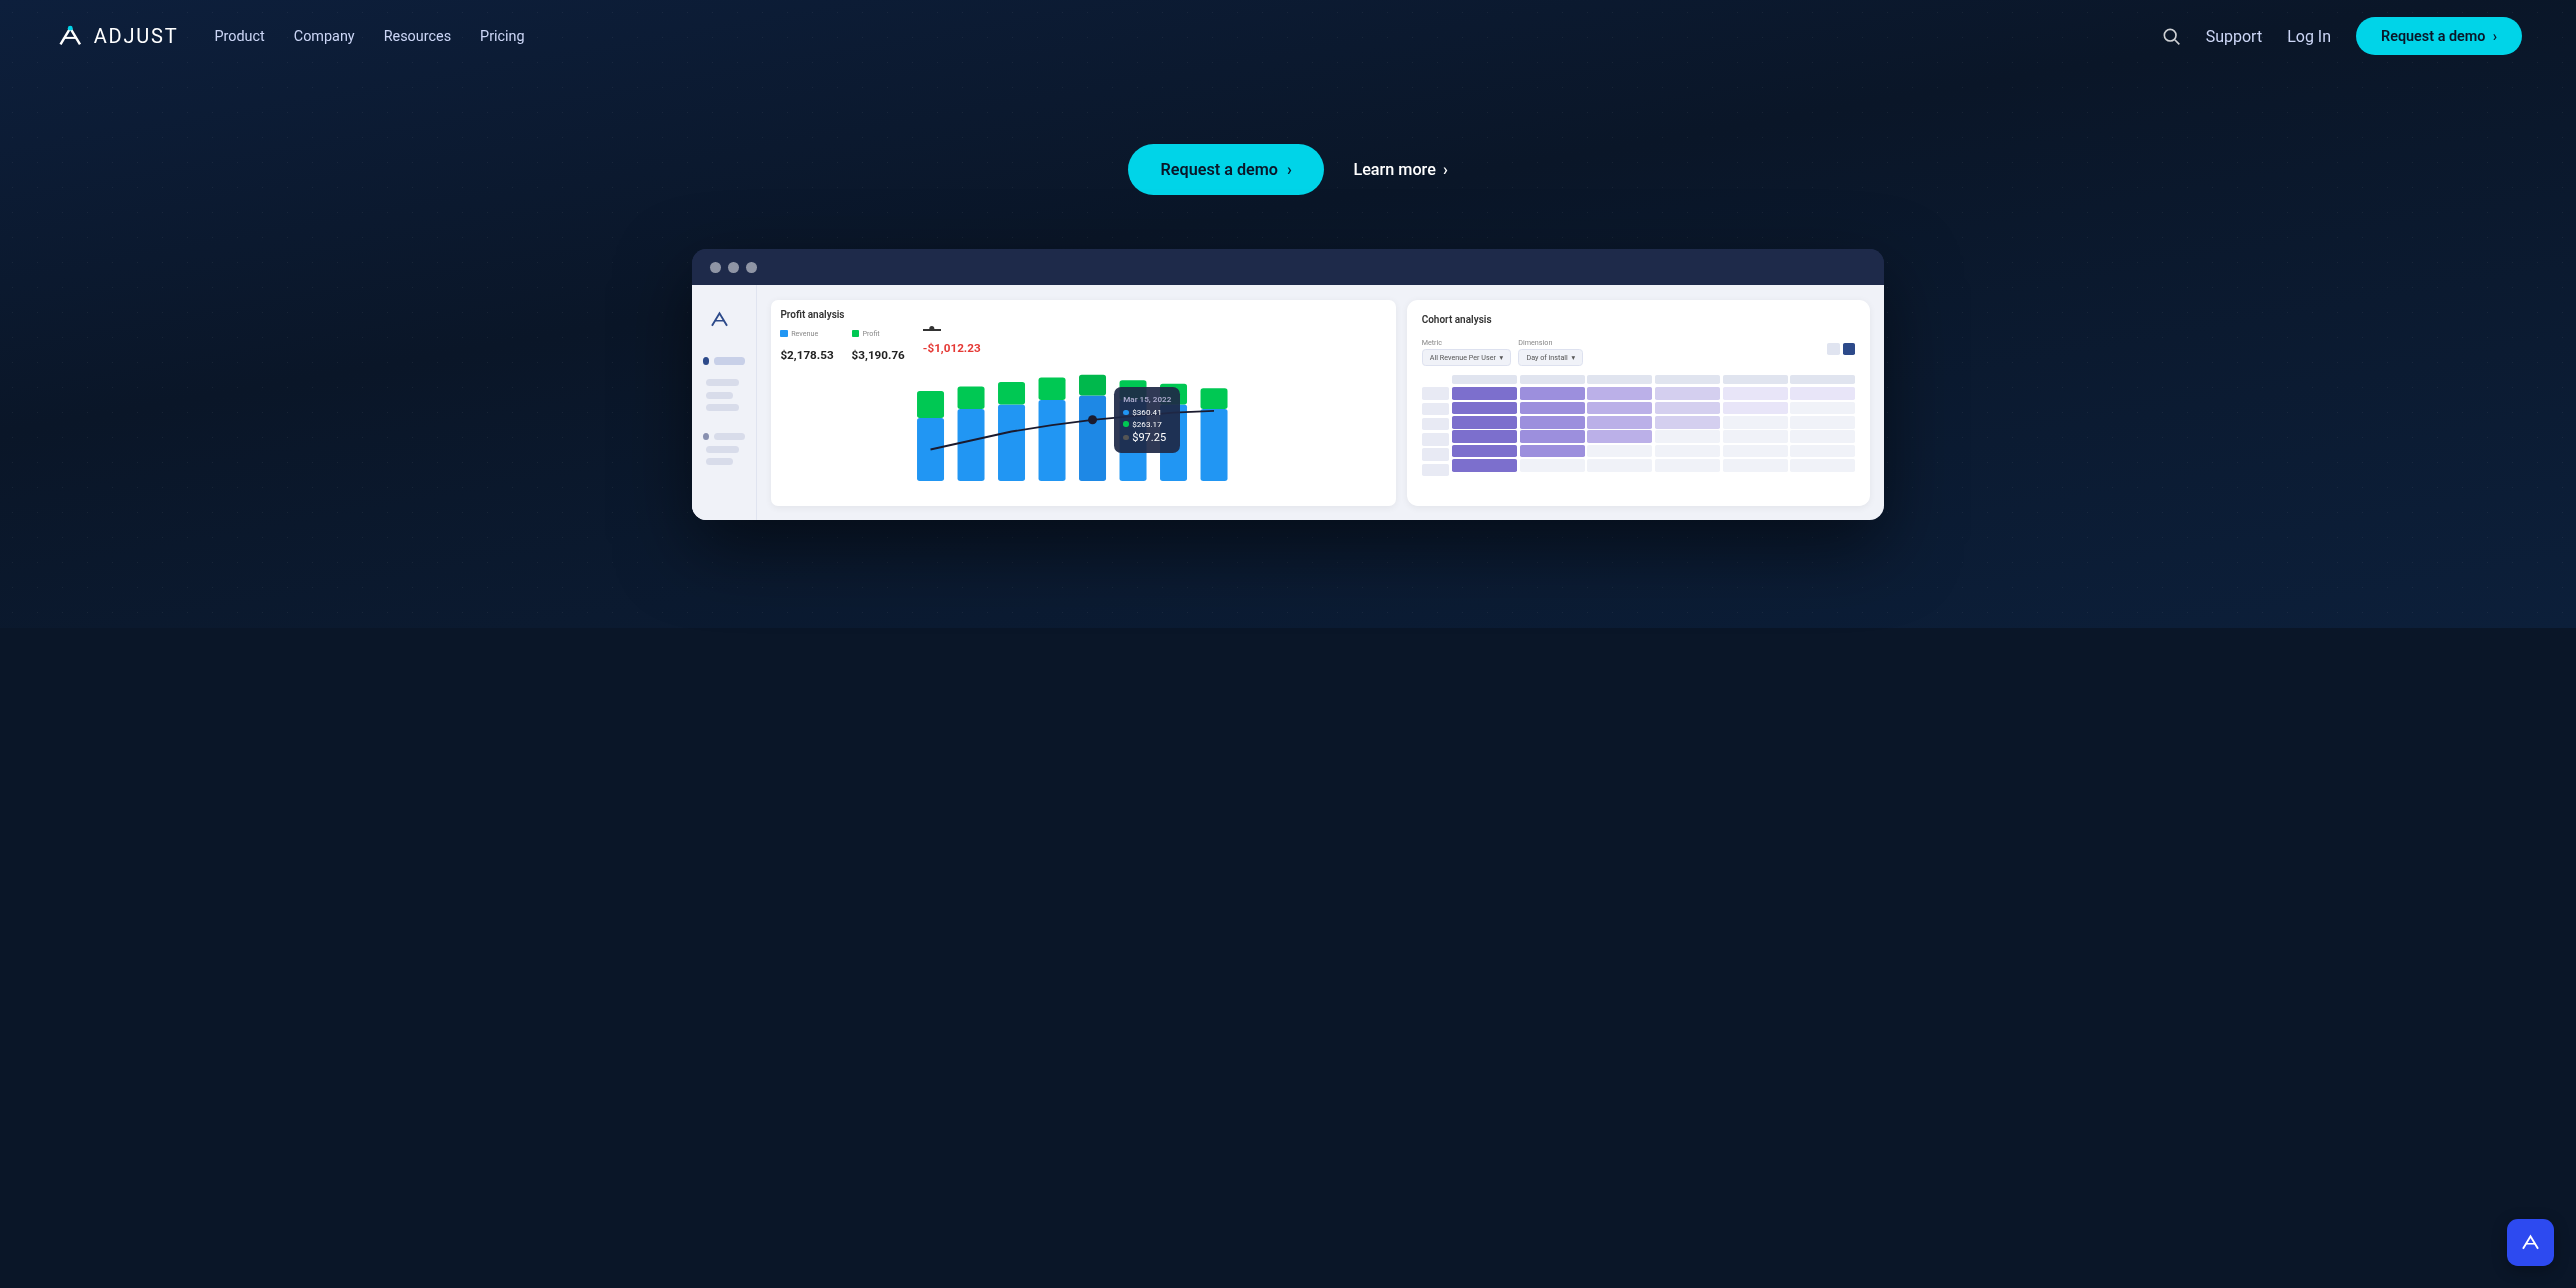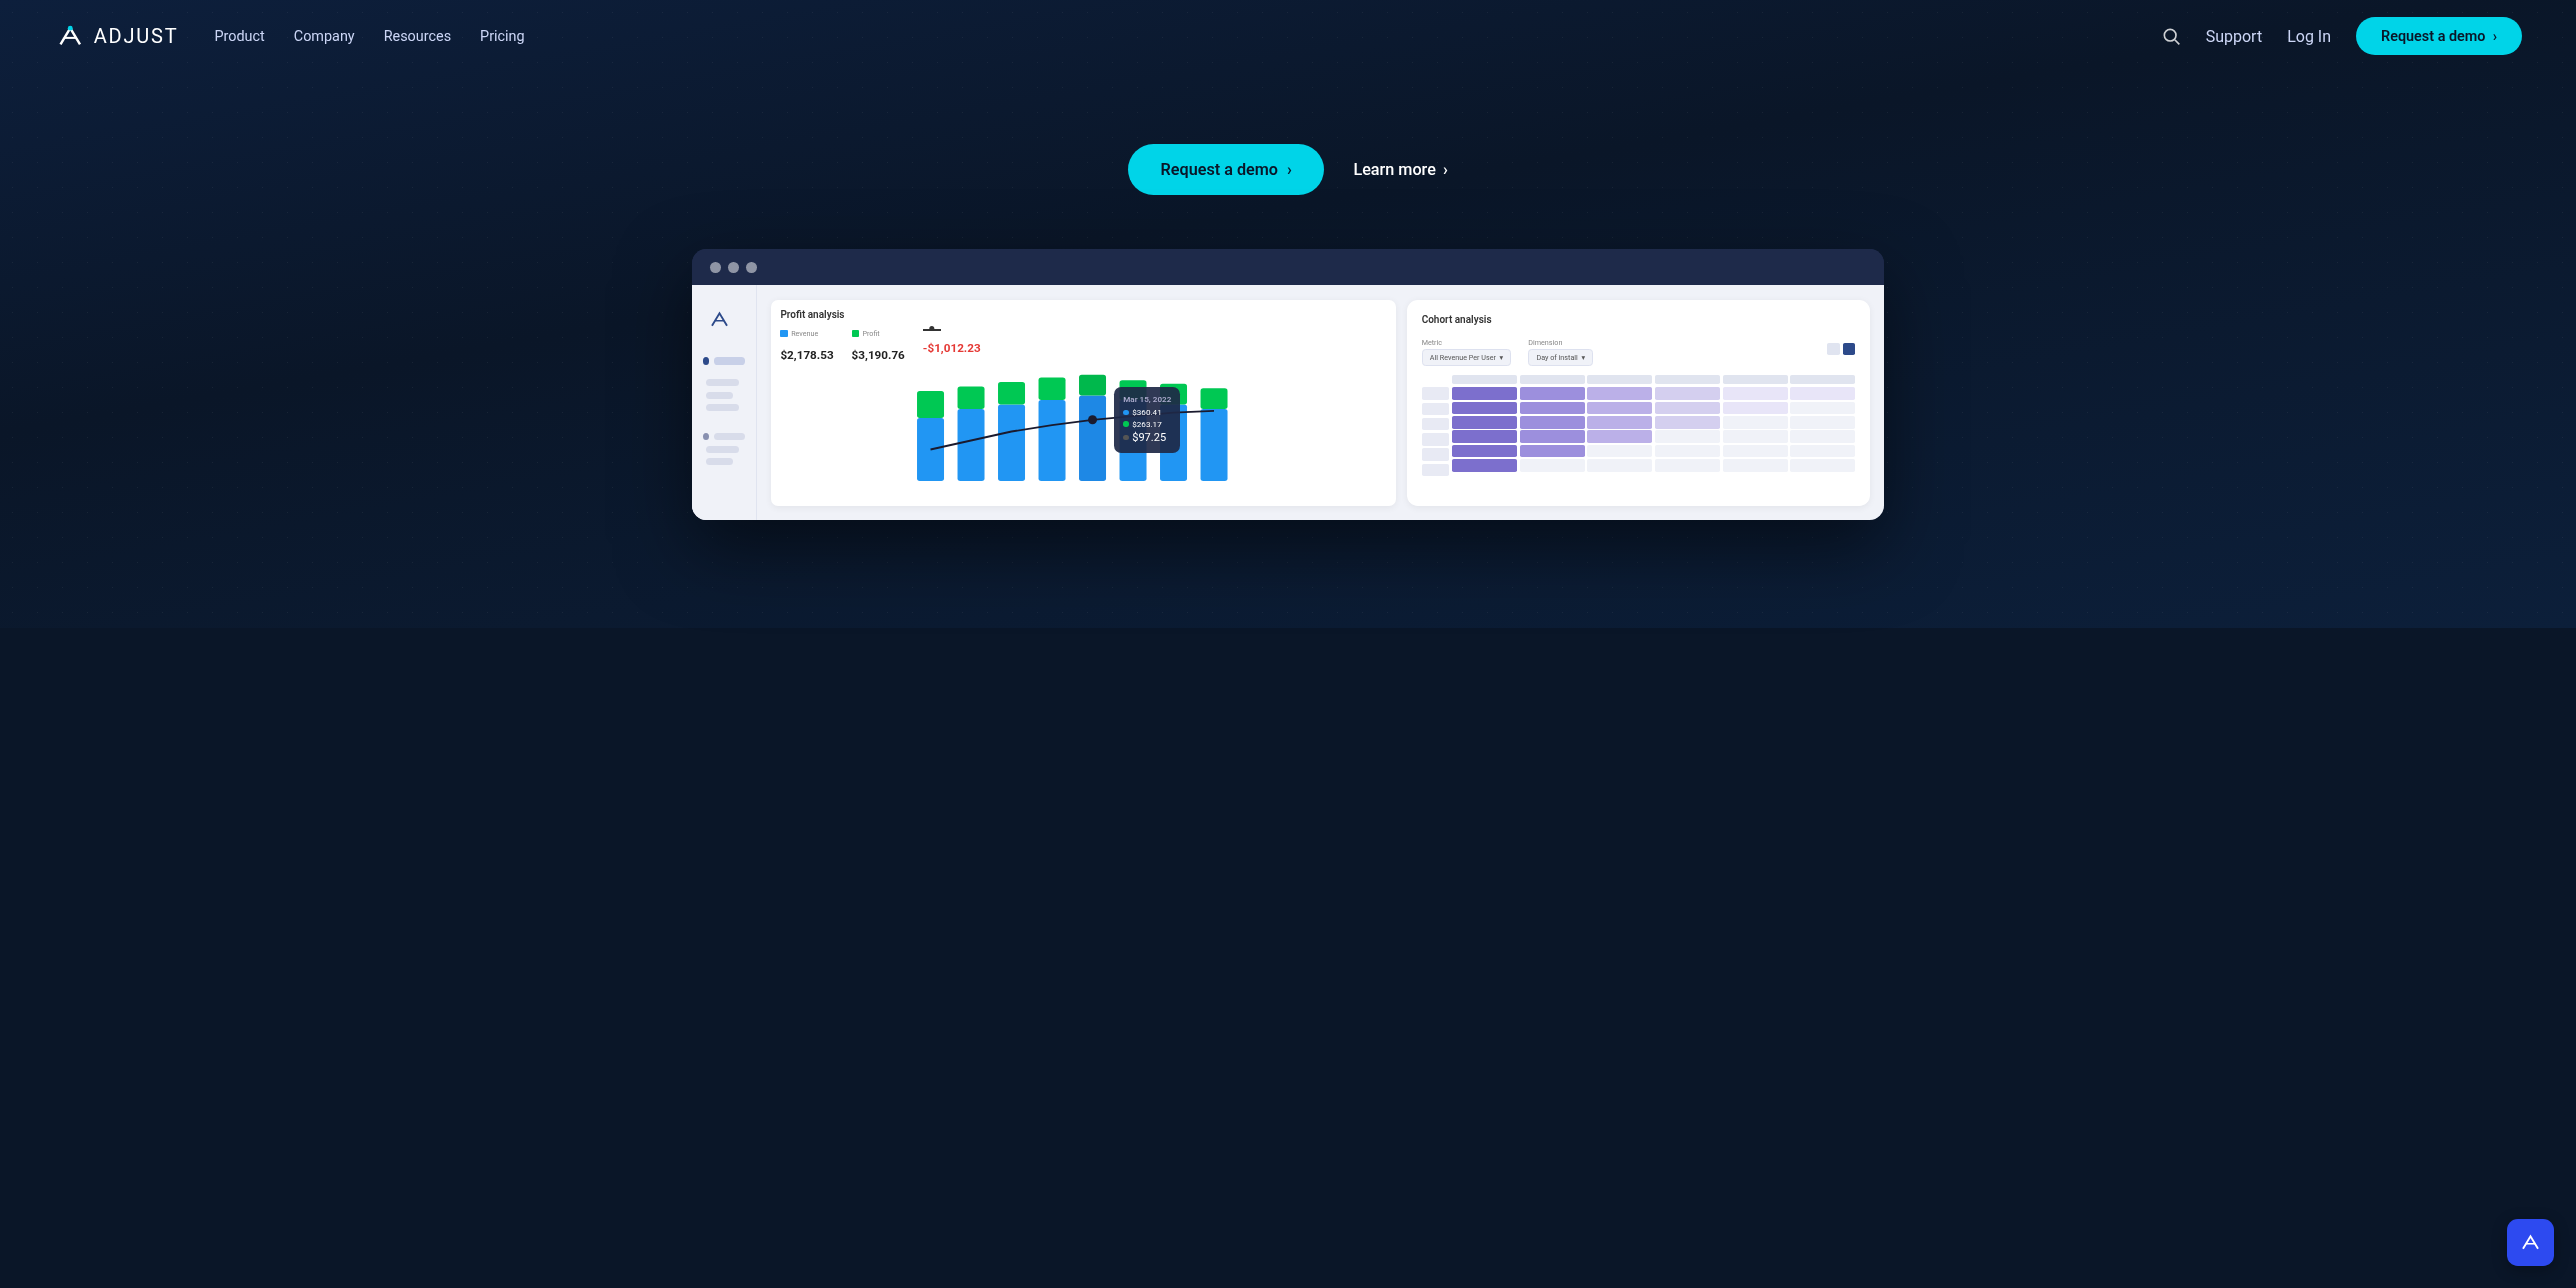"Metric" .cohort-controls { gap: 17px -> 7px }
